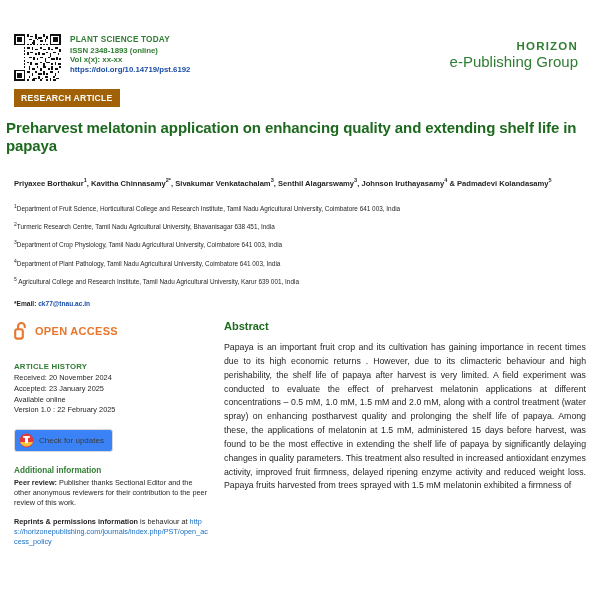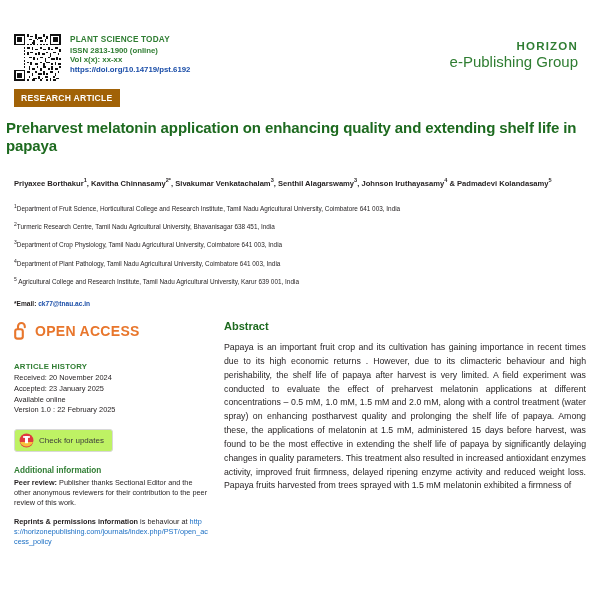"ISSN 2813-1900 (online)" div.journal-issn { text: 2813-1900 -> 2348-1893 }
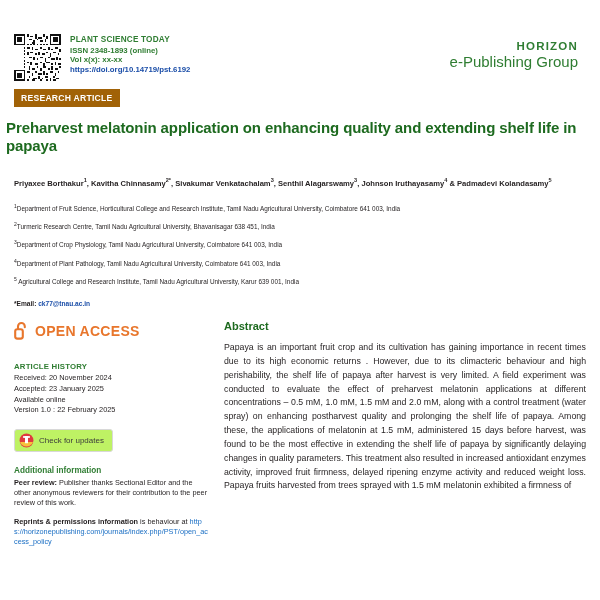"OPEN ACCESS" .oa-label { font-size: 14px -> 11px }
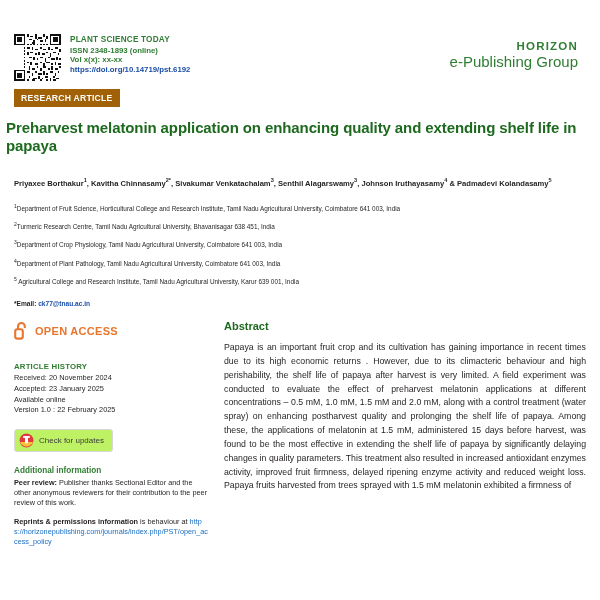"Check for updates" .crossmark { background: #bef264 -> #3b82f6 }
